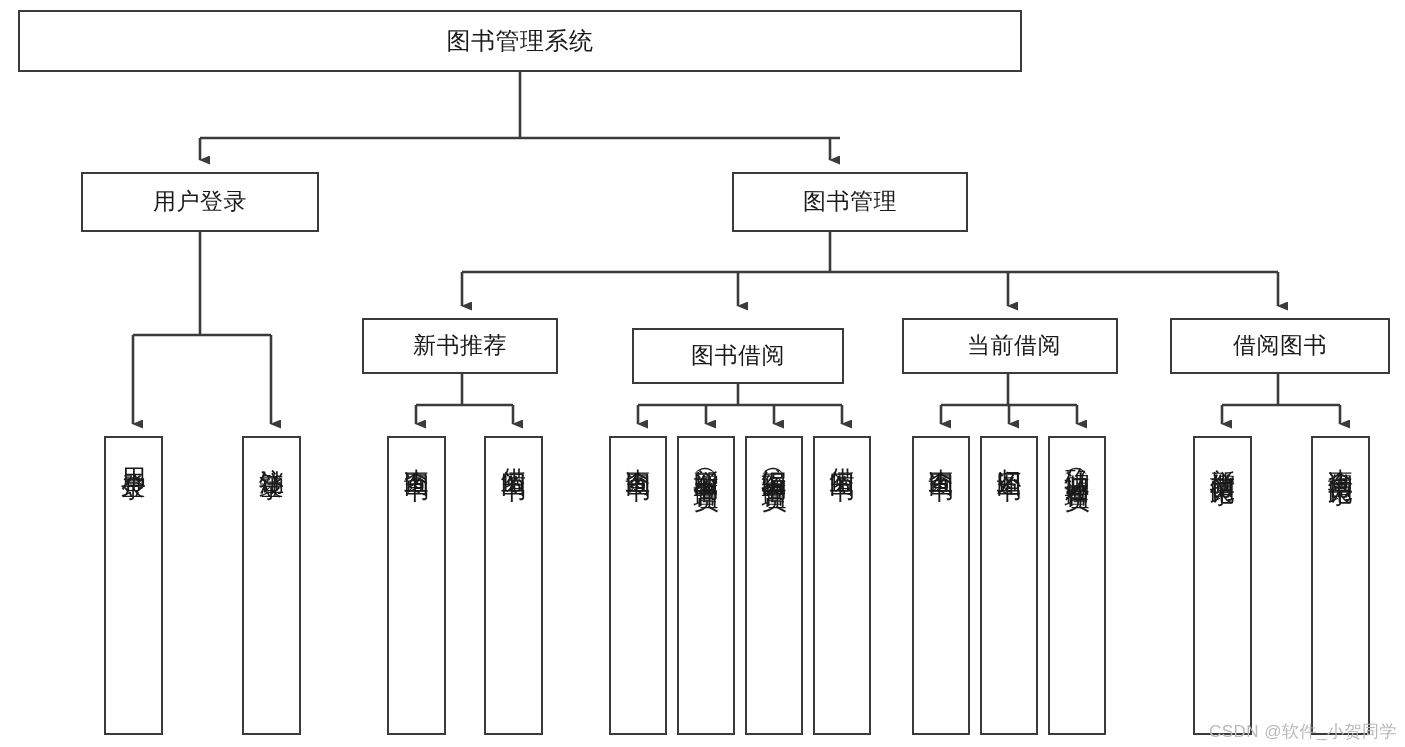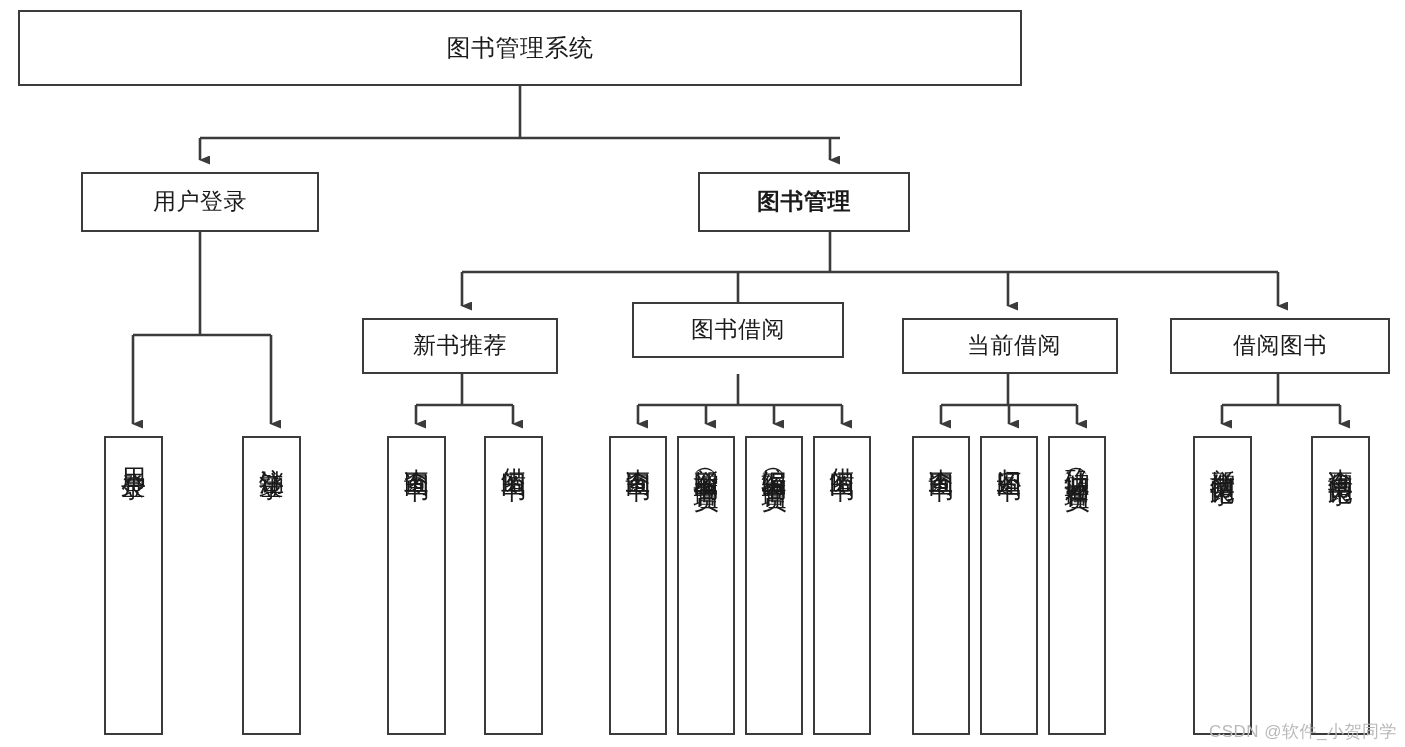"图书管理系统" div.node { height: 76px -> 62px }
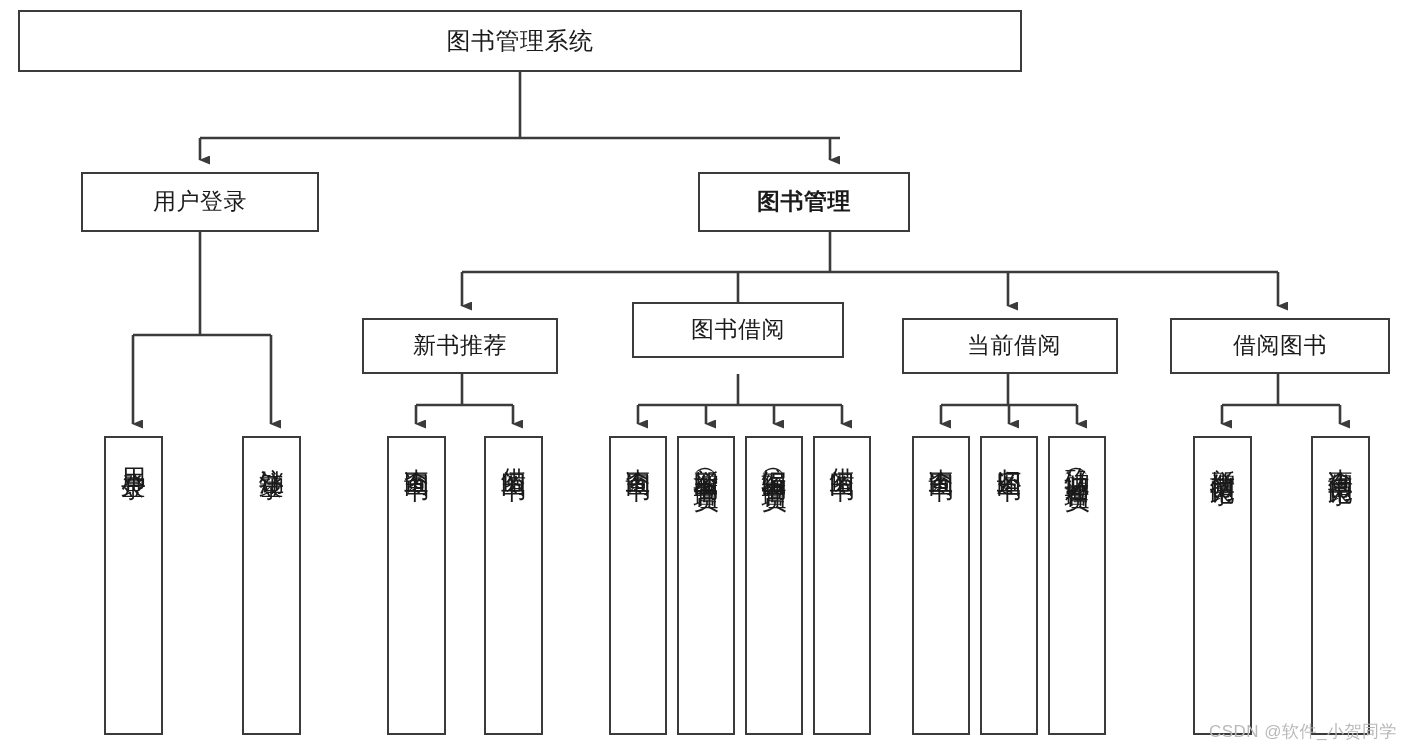"图书管理" div.node { font-weight: bold -> none; left: 698px -> 732px; width: 212px -> 236px }
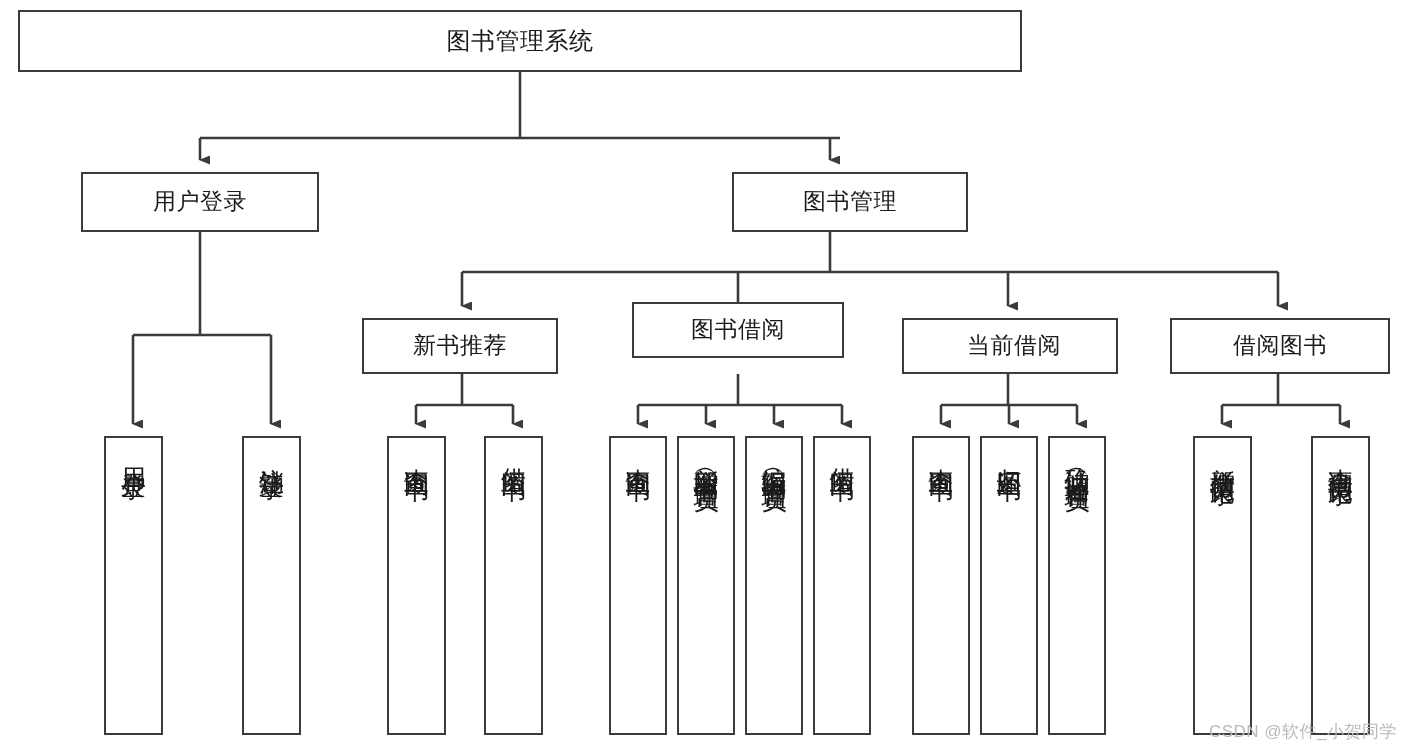"图书借阅" div.node { top: 302px -> 328px }
